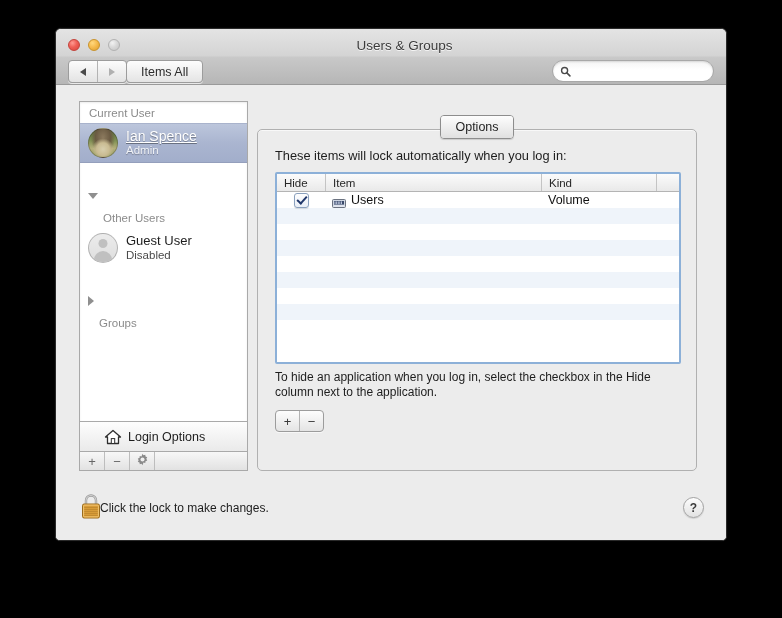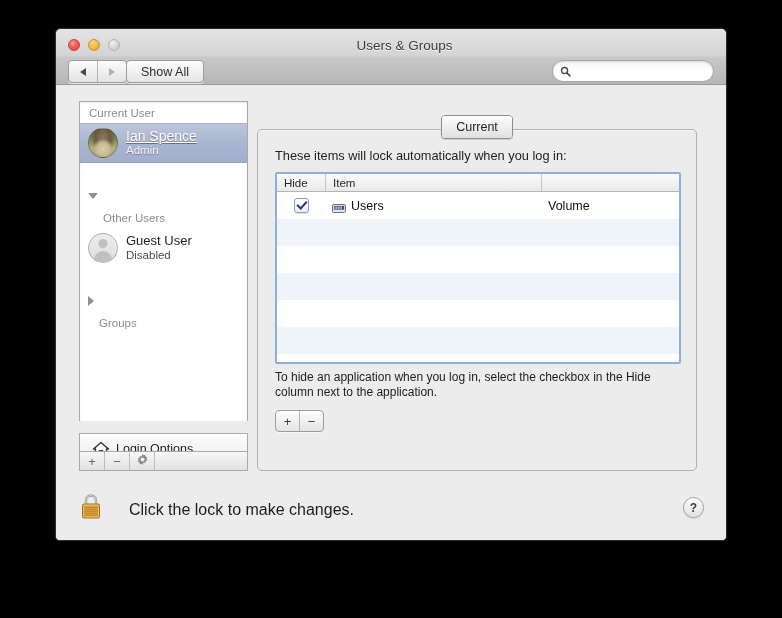"Show All" span { text: Show -> Items }
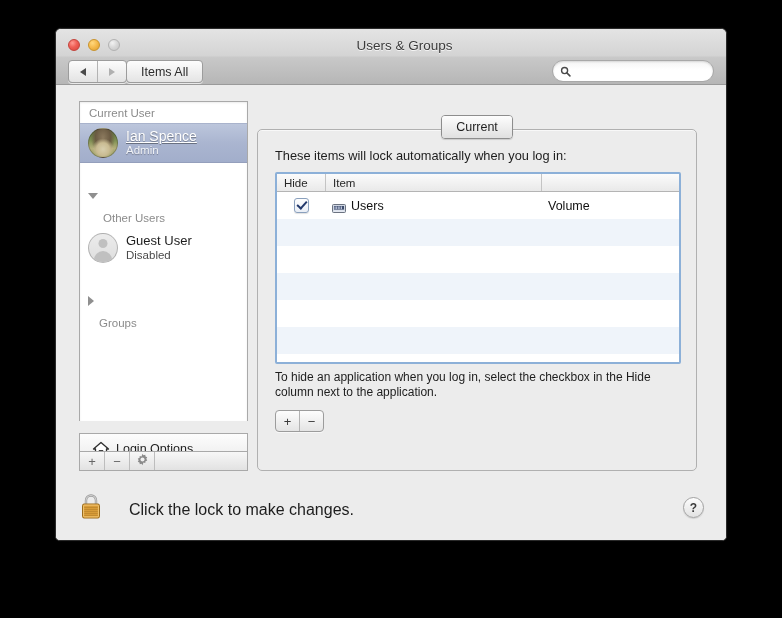"Current" span { text: Current -> Options }
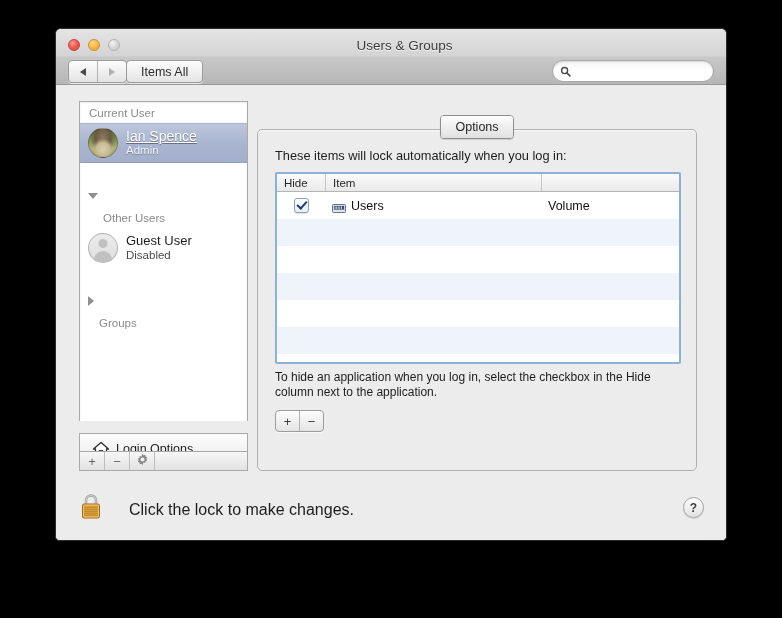"Kind" div.th { html: none -> <div>Kind</div> }
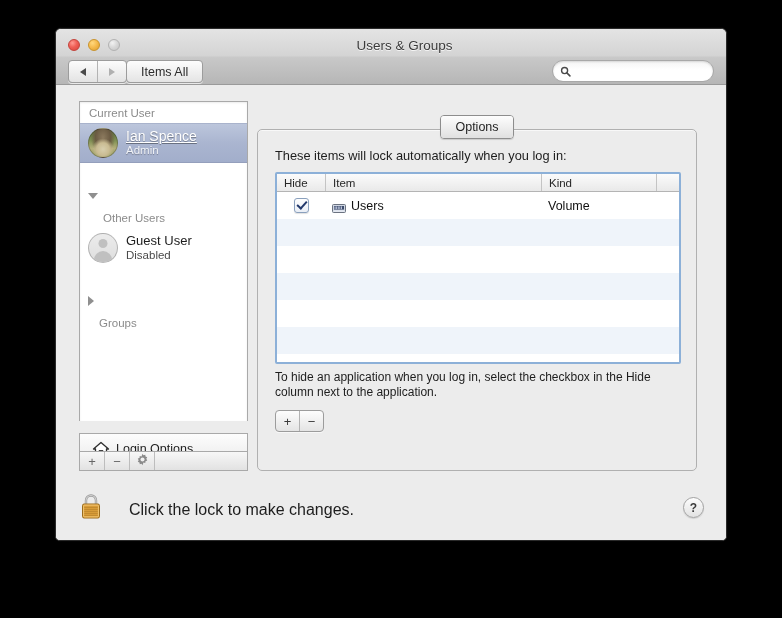"Users" .trow { height: 27px -> 16px }
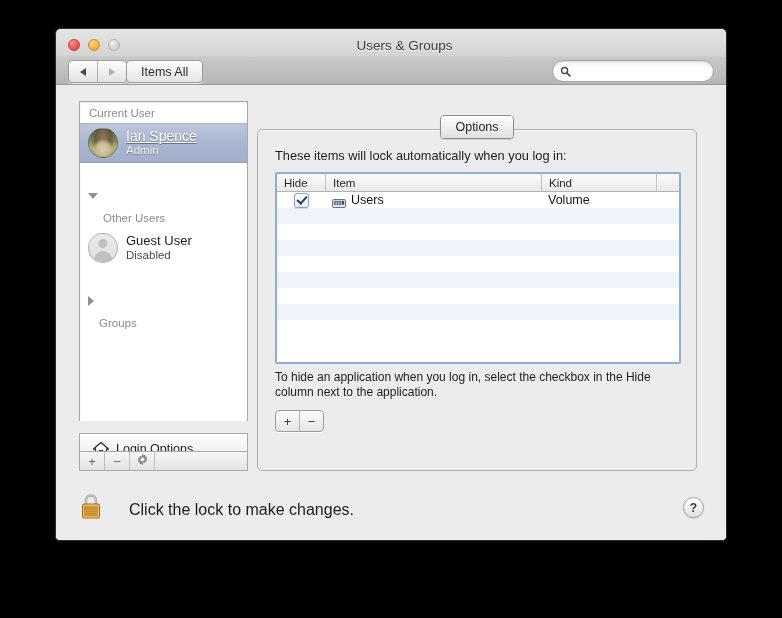"Login Options" .loginoptions { padding-left: 12px -> 24px; top: 348px -> 336px }
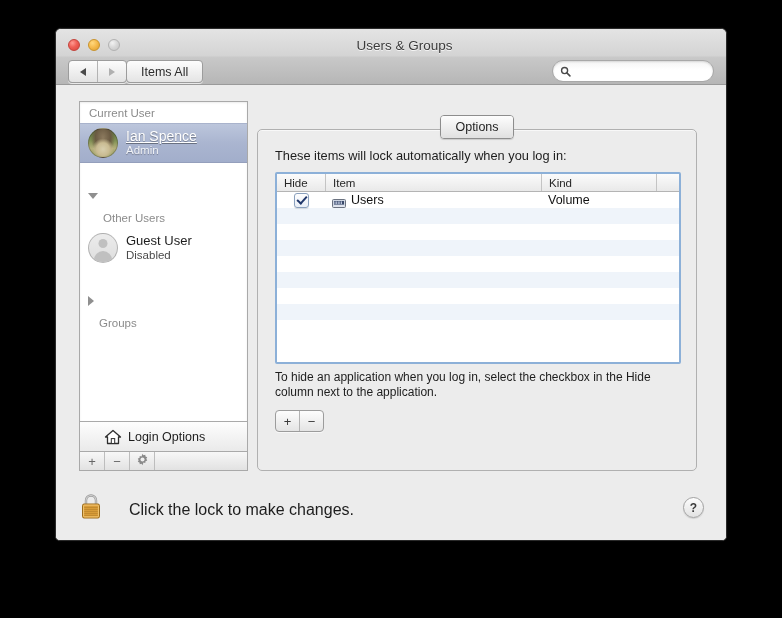"Click the lock to make" .lock-label { font-size: 16px -> 12px; left: 73px -> 44px }
